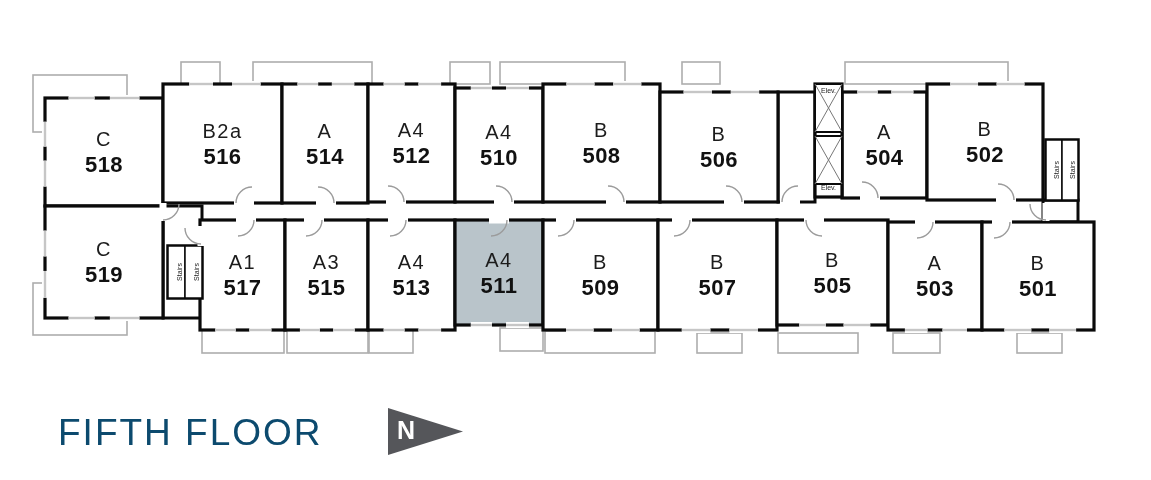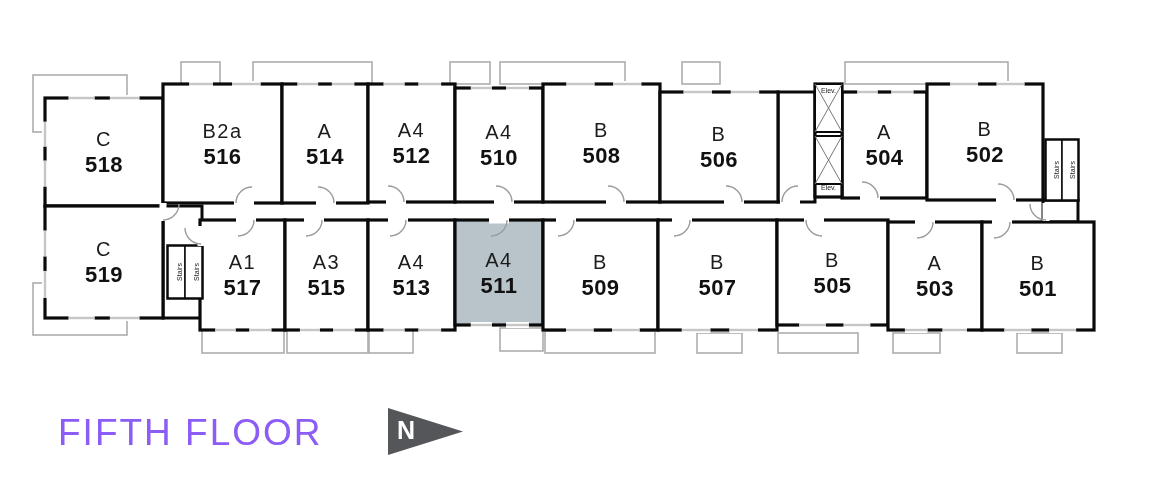"FIFTH FLOOR" .footer-title { color: #8b5cf6 -> #0c4a6e }
